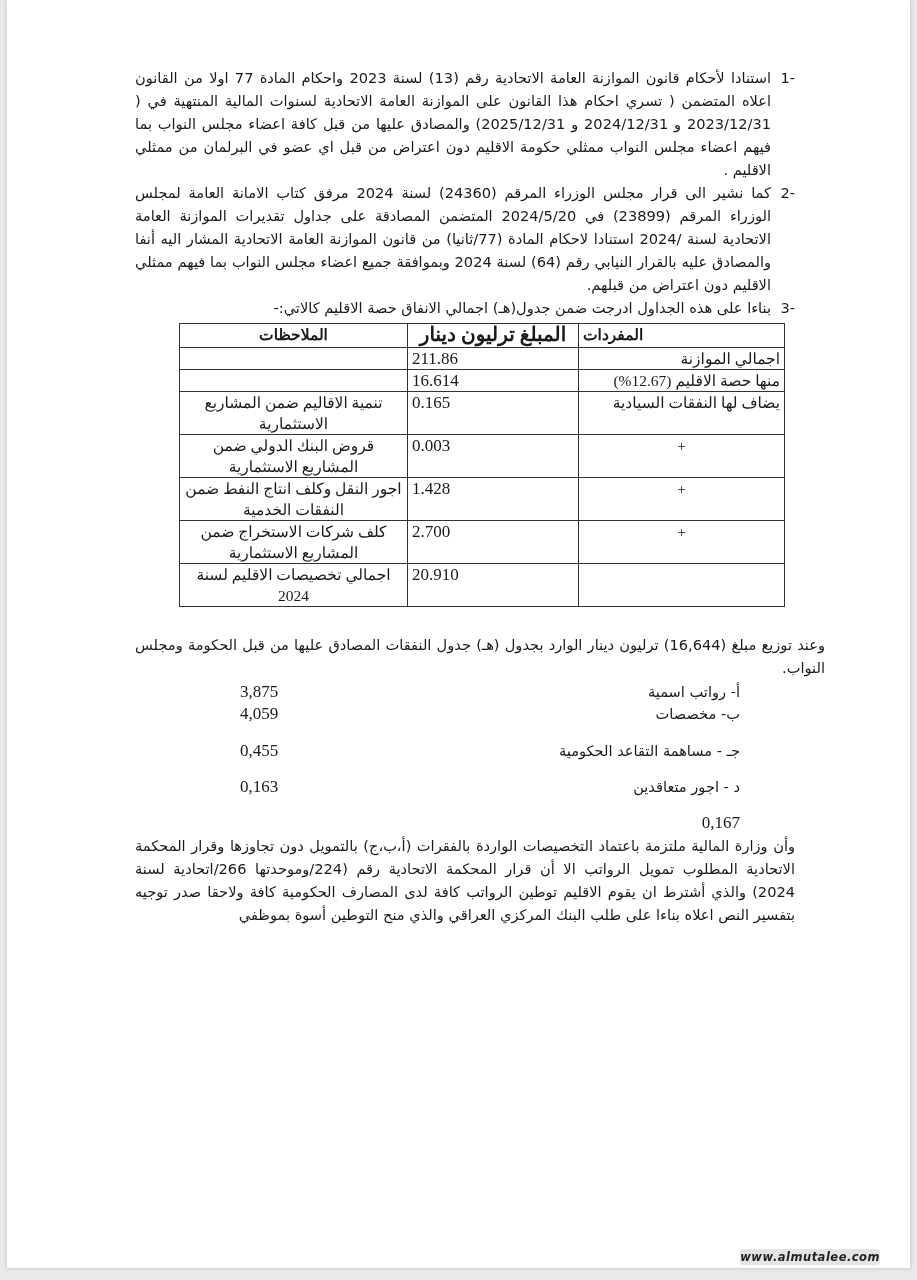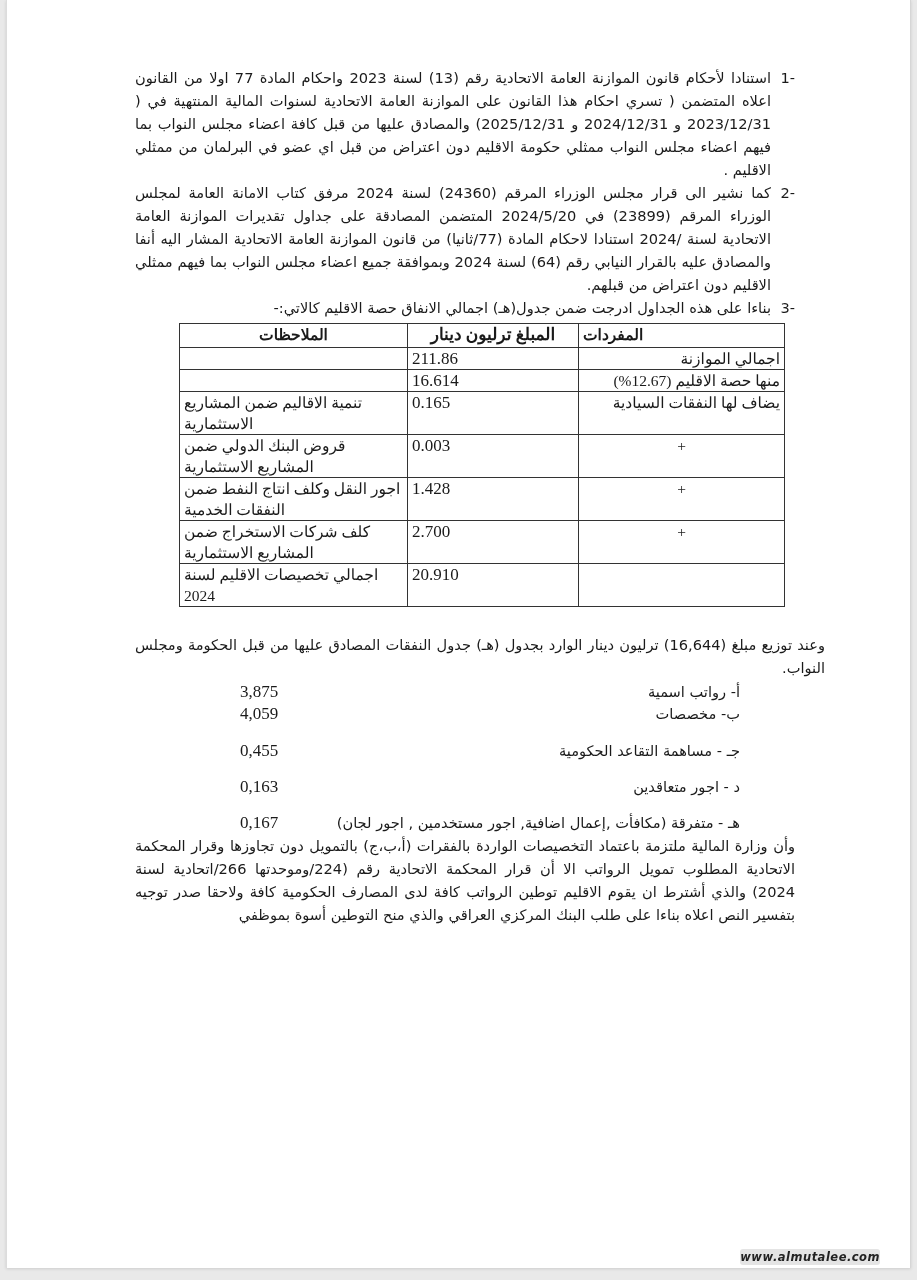"المبلغ ترليون دينار" th.c-amount { font-size: 17px -> 20px }
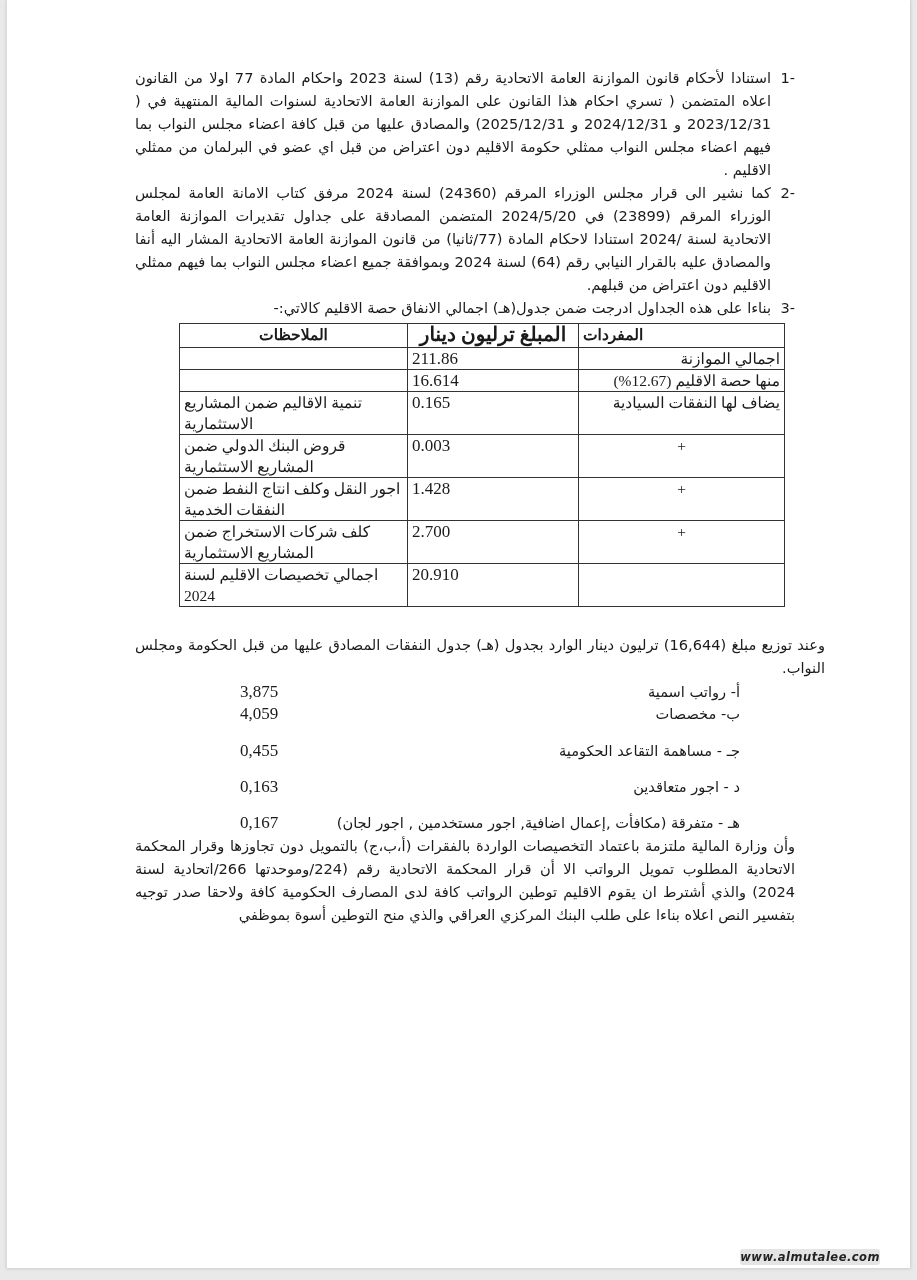"تنمية الاقاليم ضمن المشاريع الاستثمارية" .c-notes { text-align: left -> center }
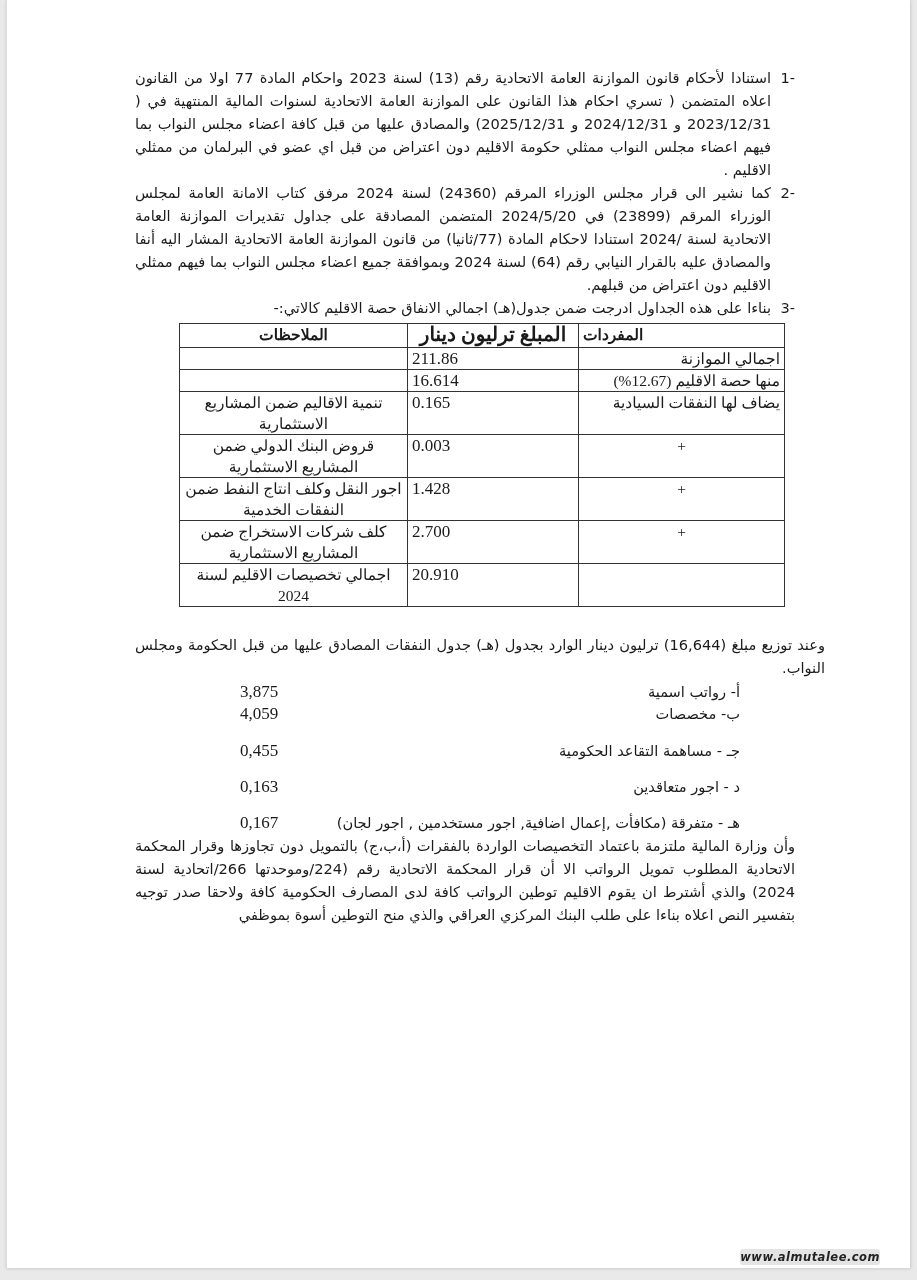"هـ - متفرقة (مكافأت ,إعمال" span { html: <span>هـ - متفرقة (مكافأت ,إعمال اضافية, اجور مستخدمين , اجور لجان)</span> -> none }
